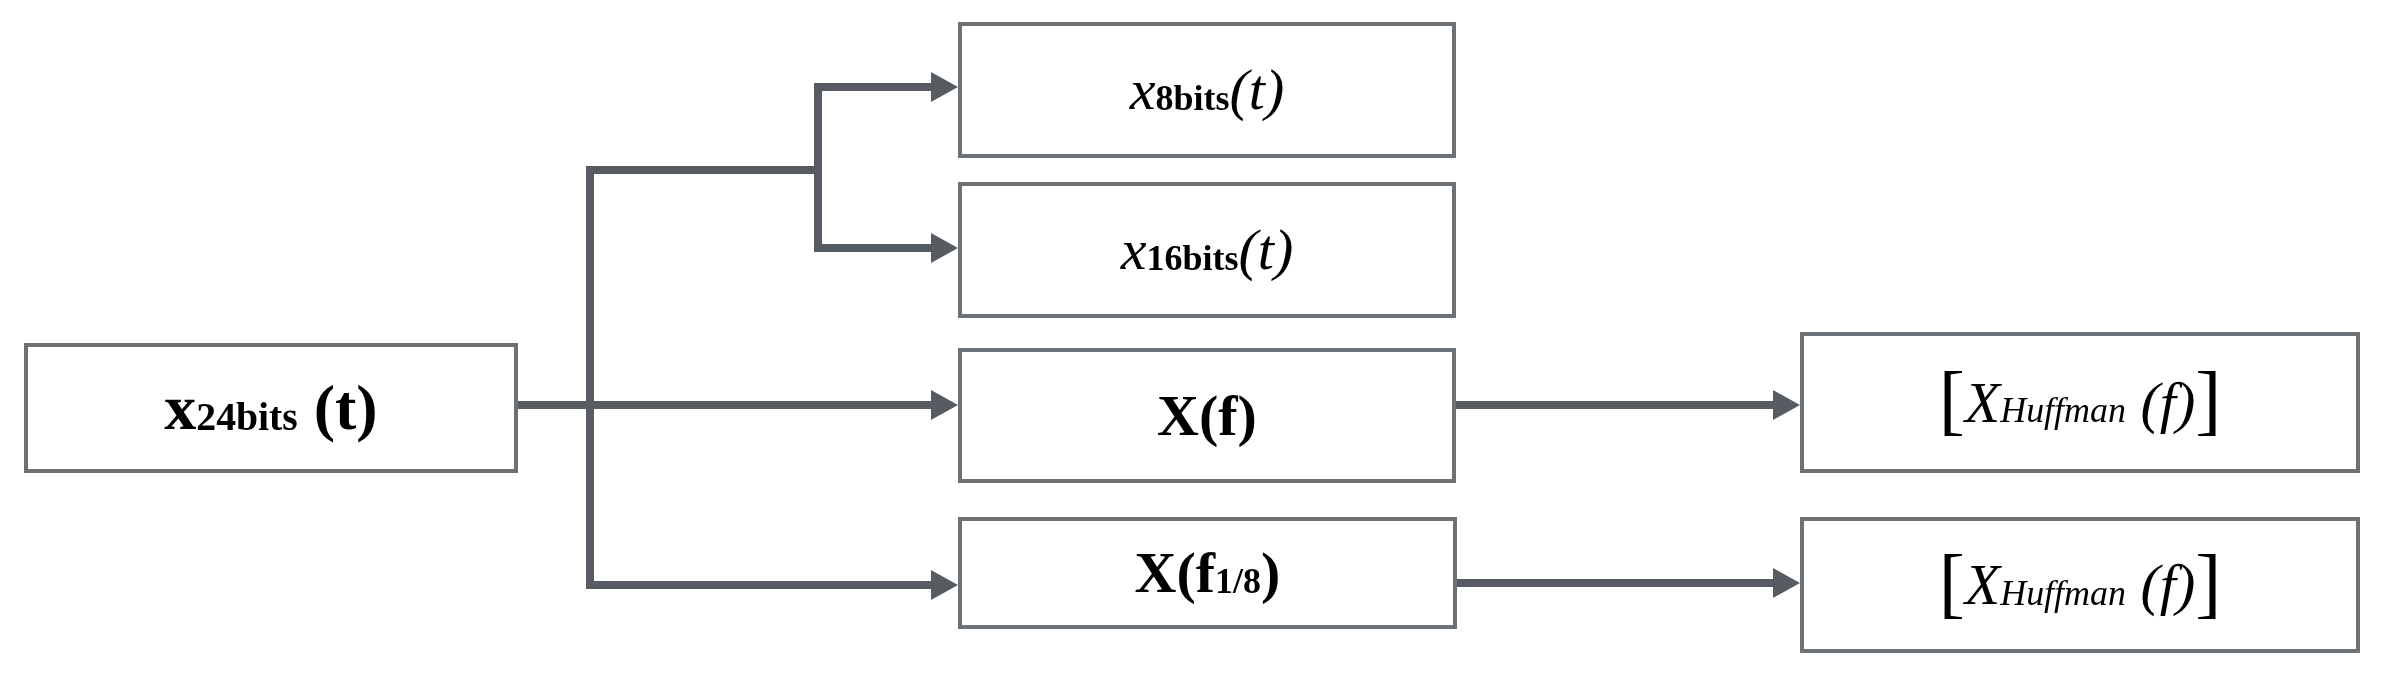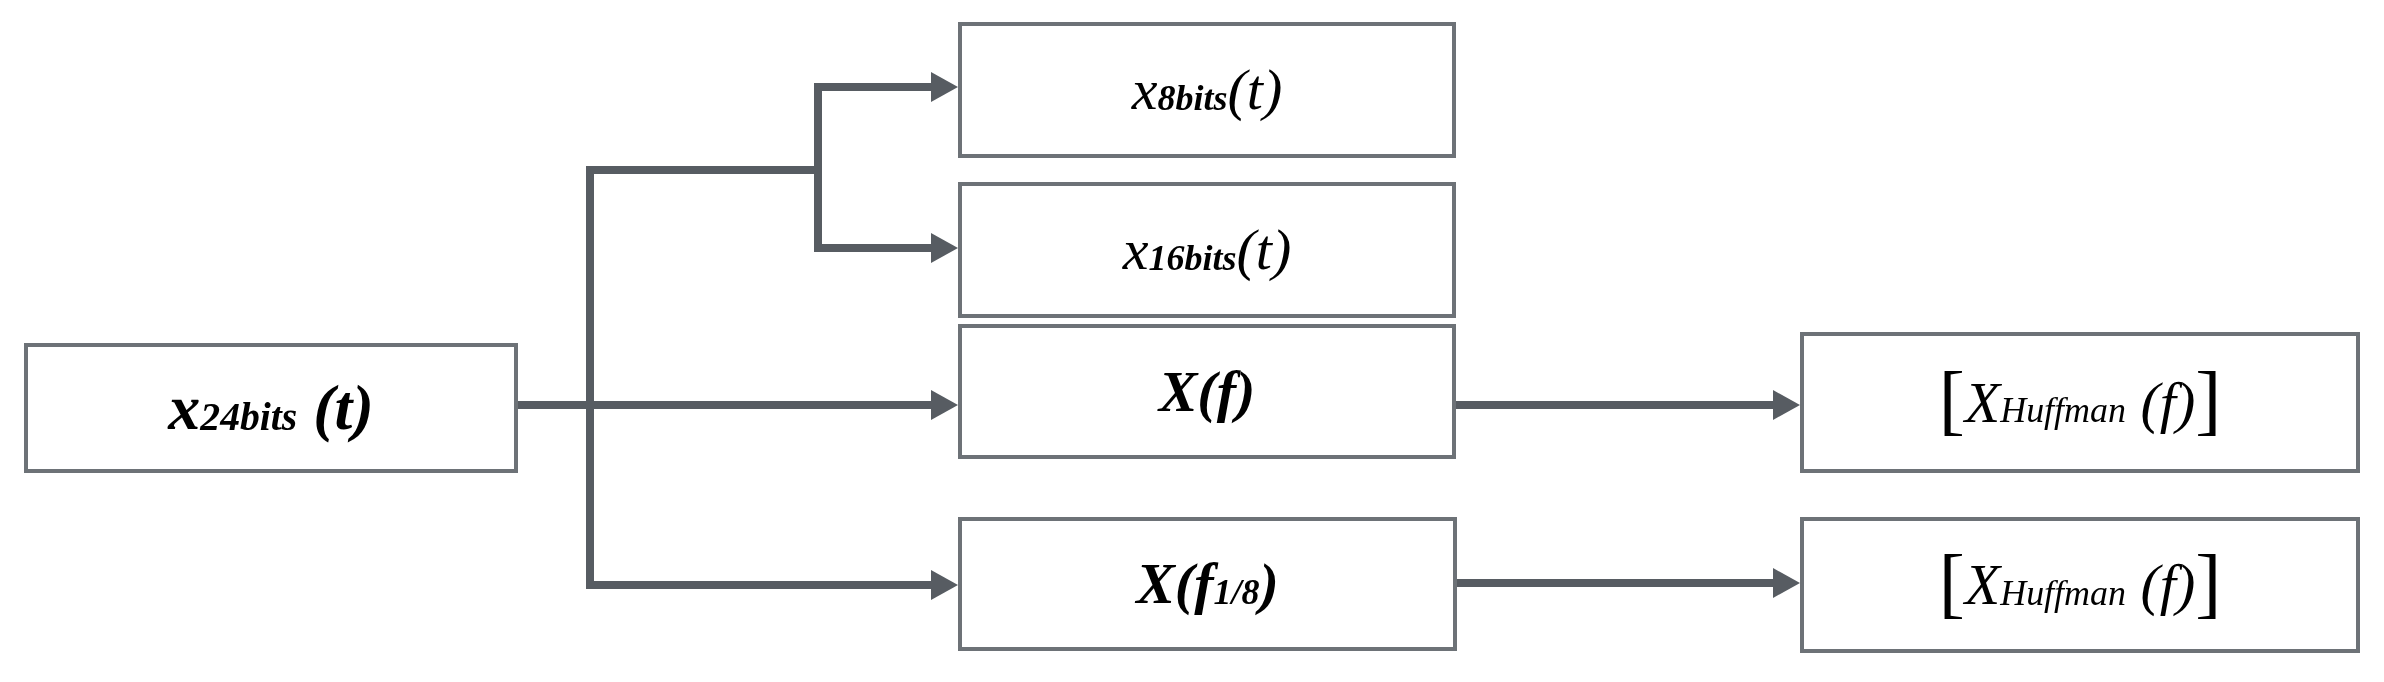"8bits" .seg-bi { font-style: italic -> none }
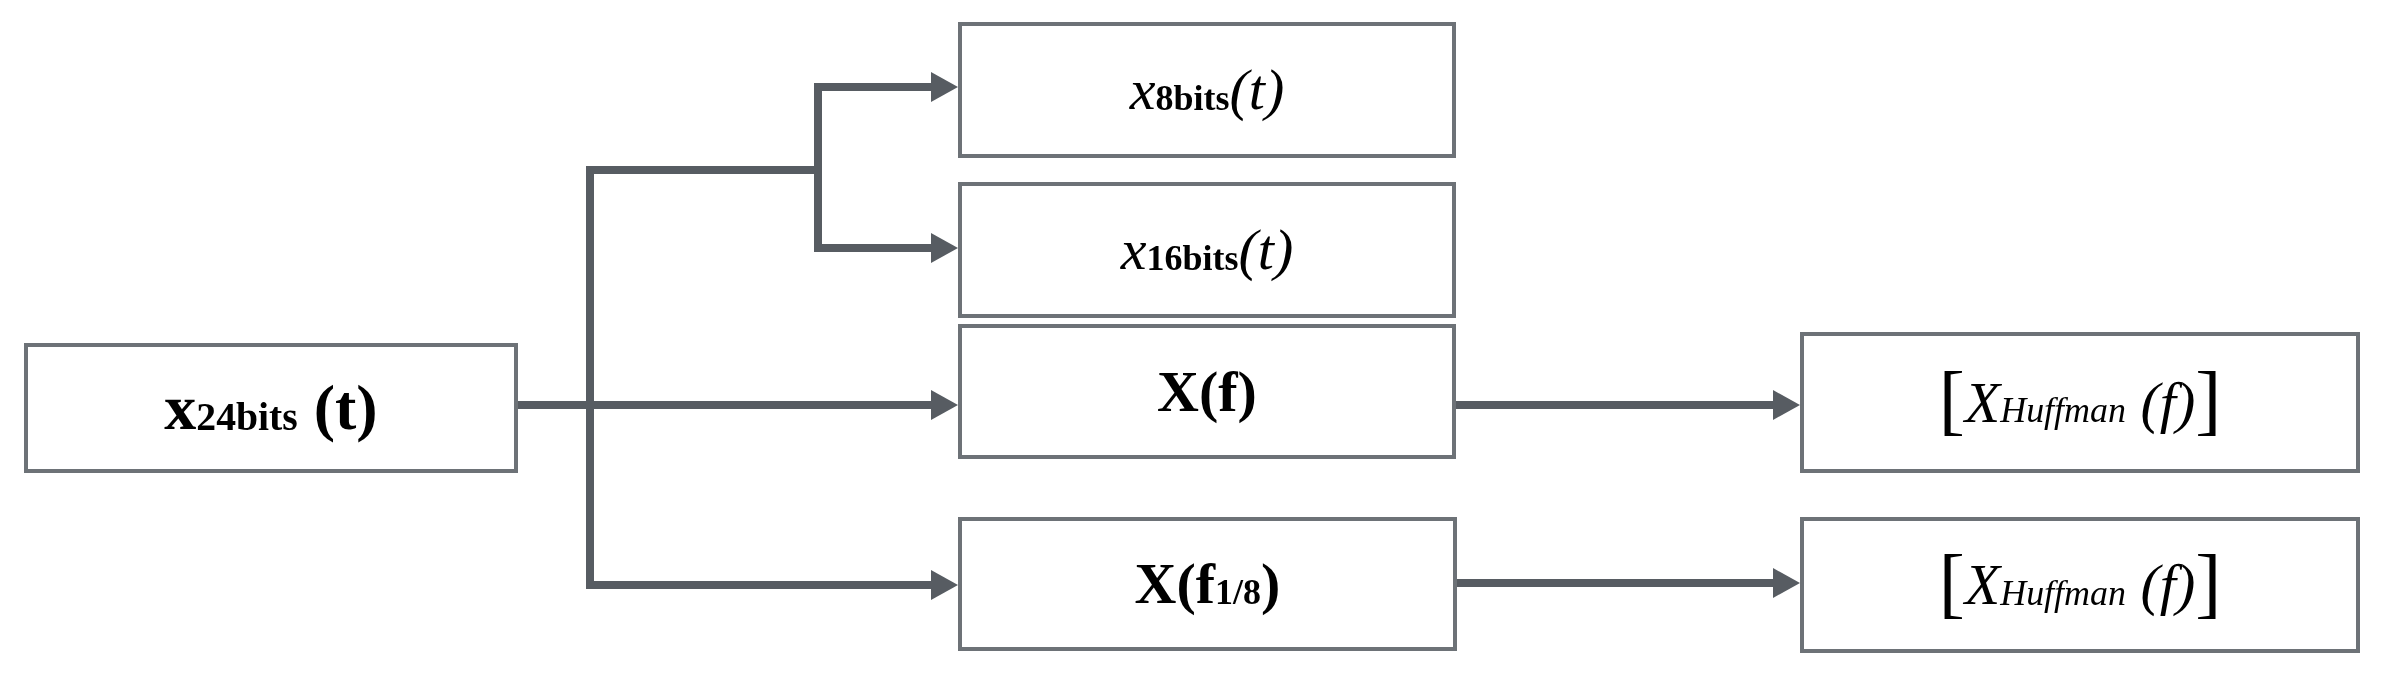"X(f)" div.node { top: 324px -> 348px }
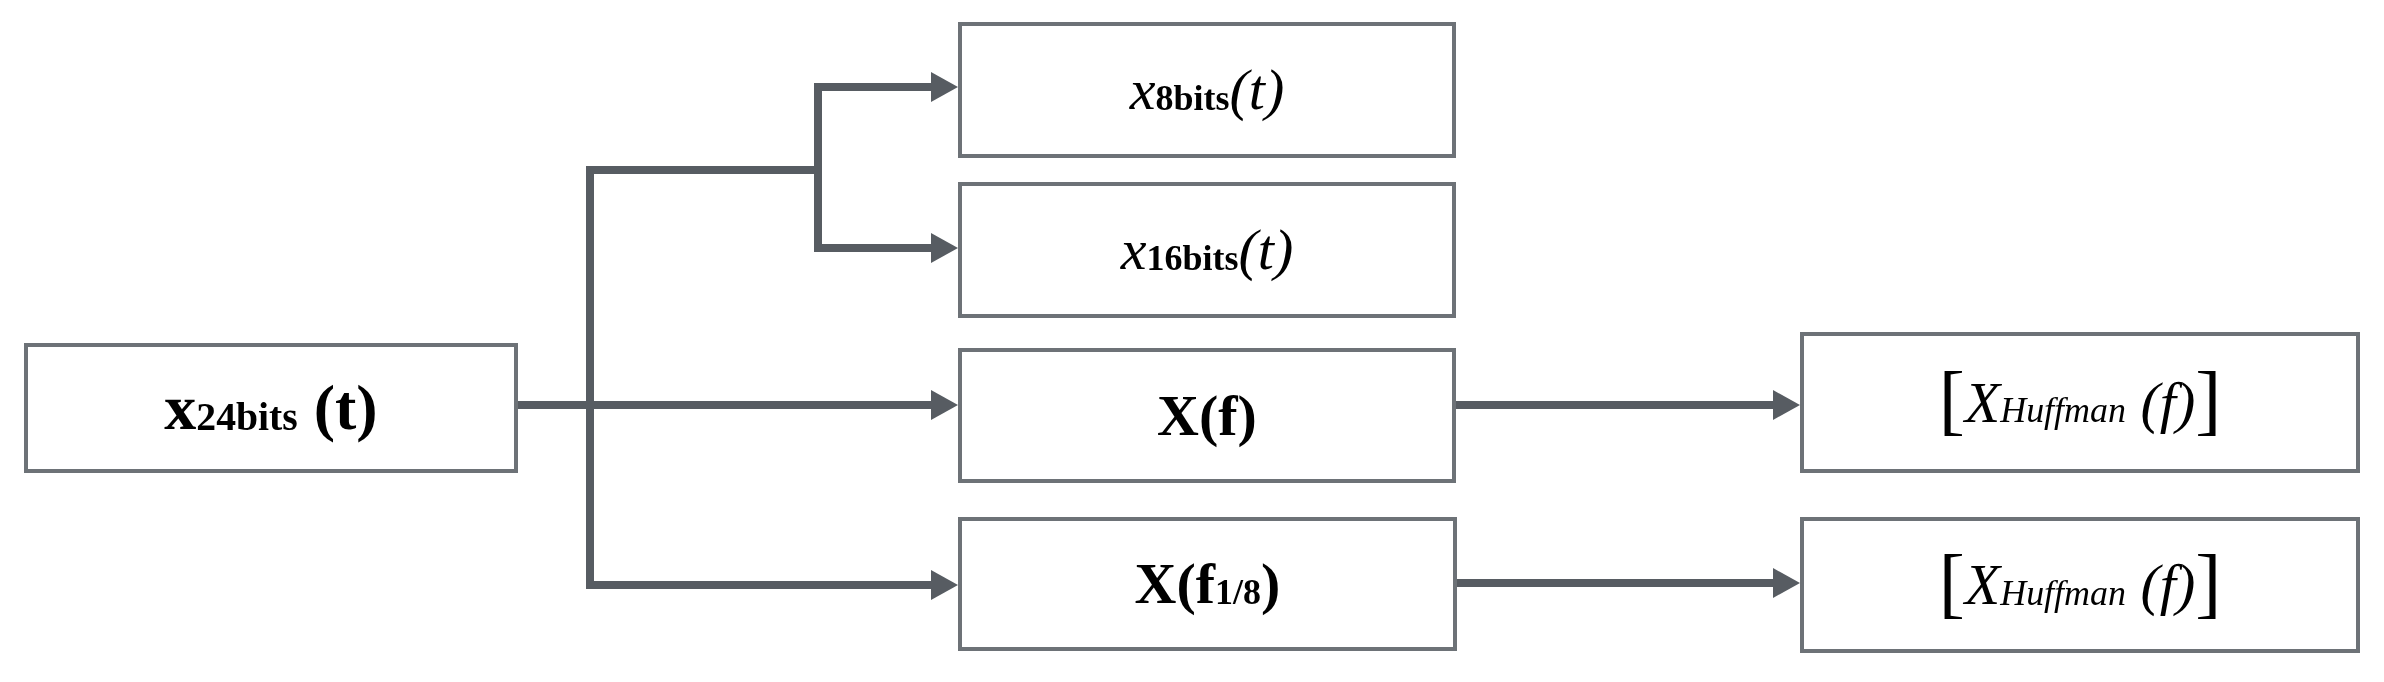"X(f" div.node { height: 134px -> 112px }
